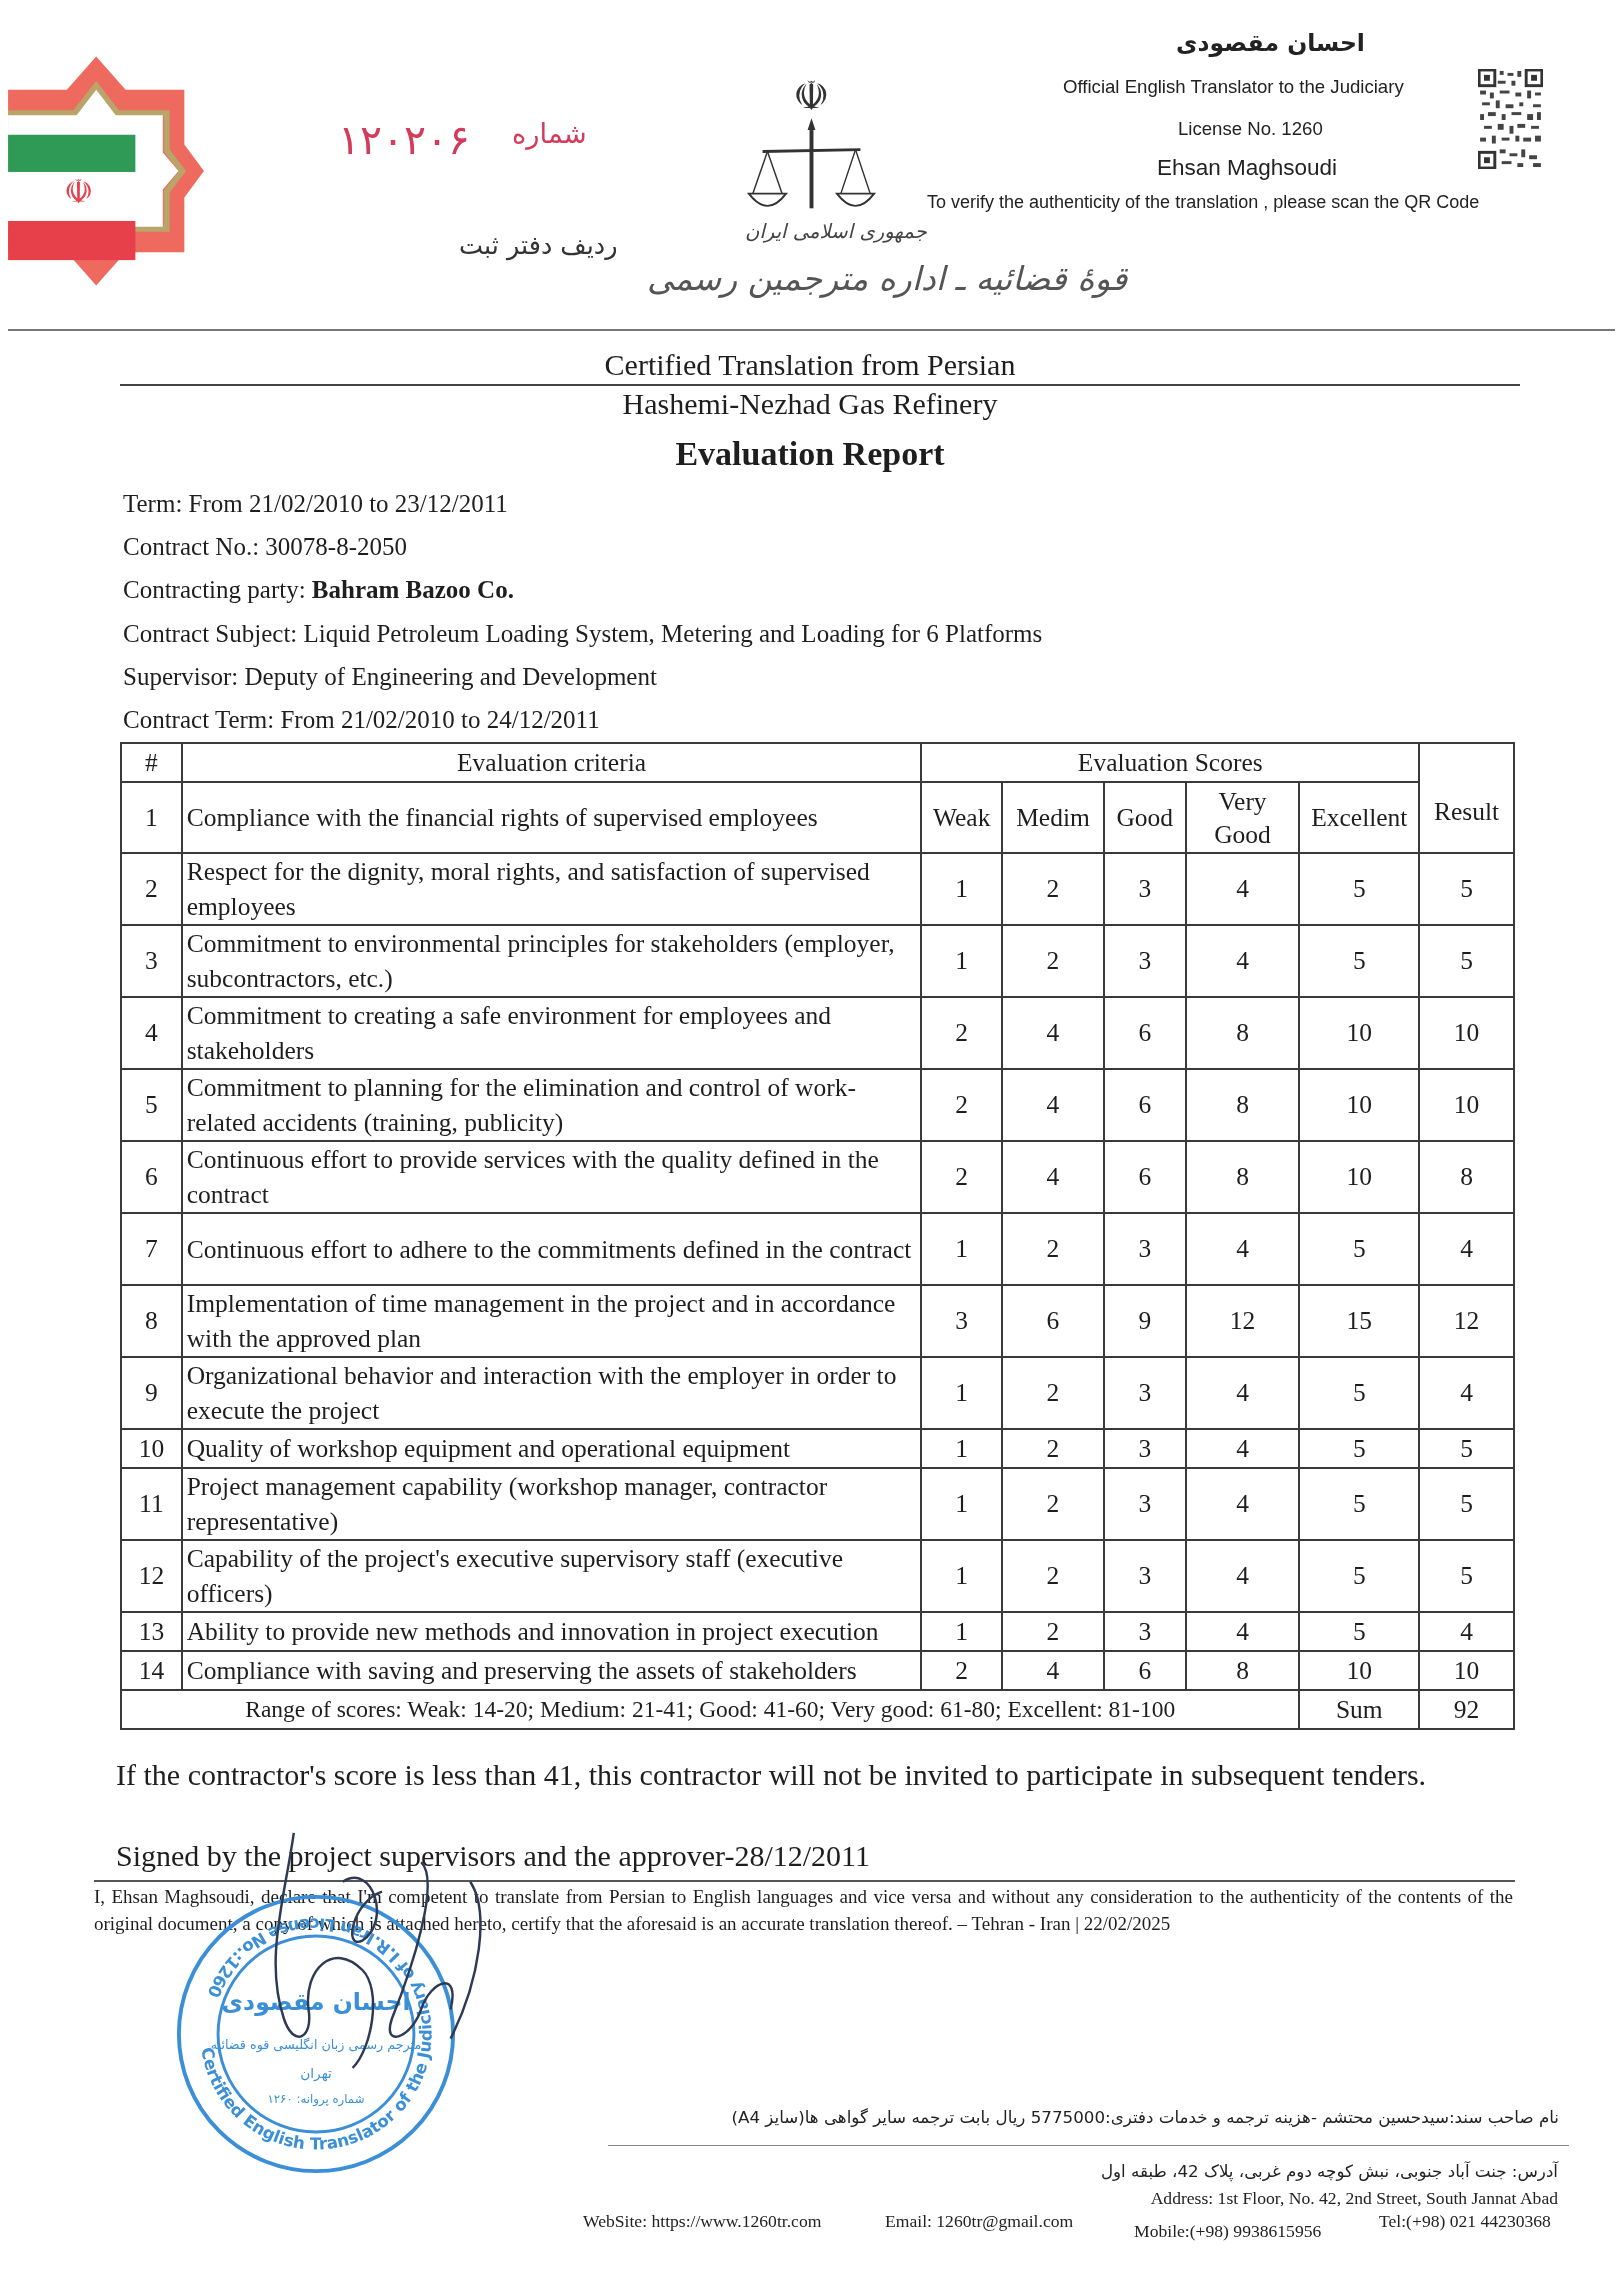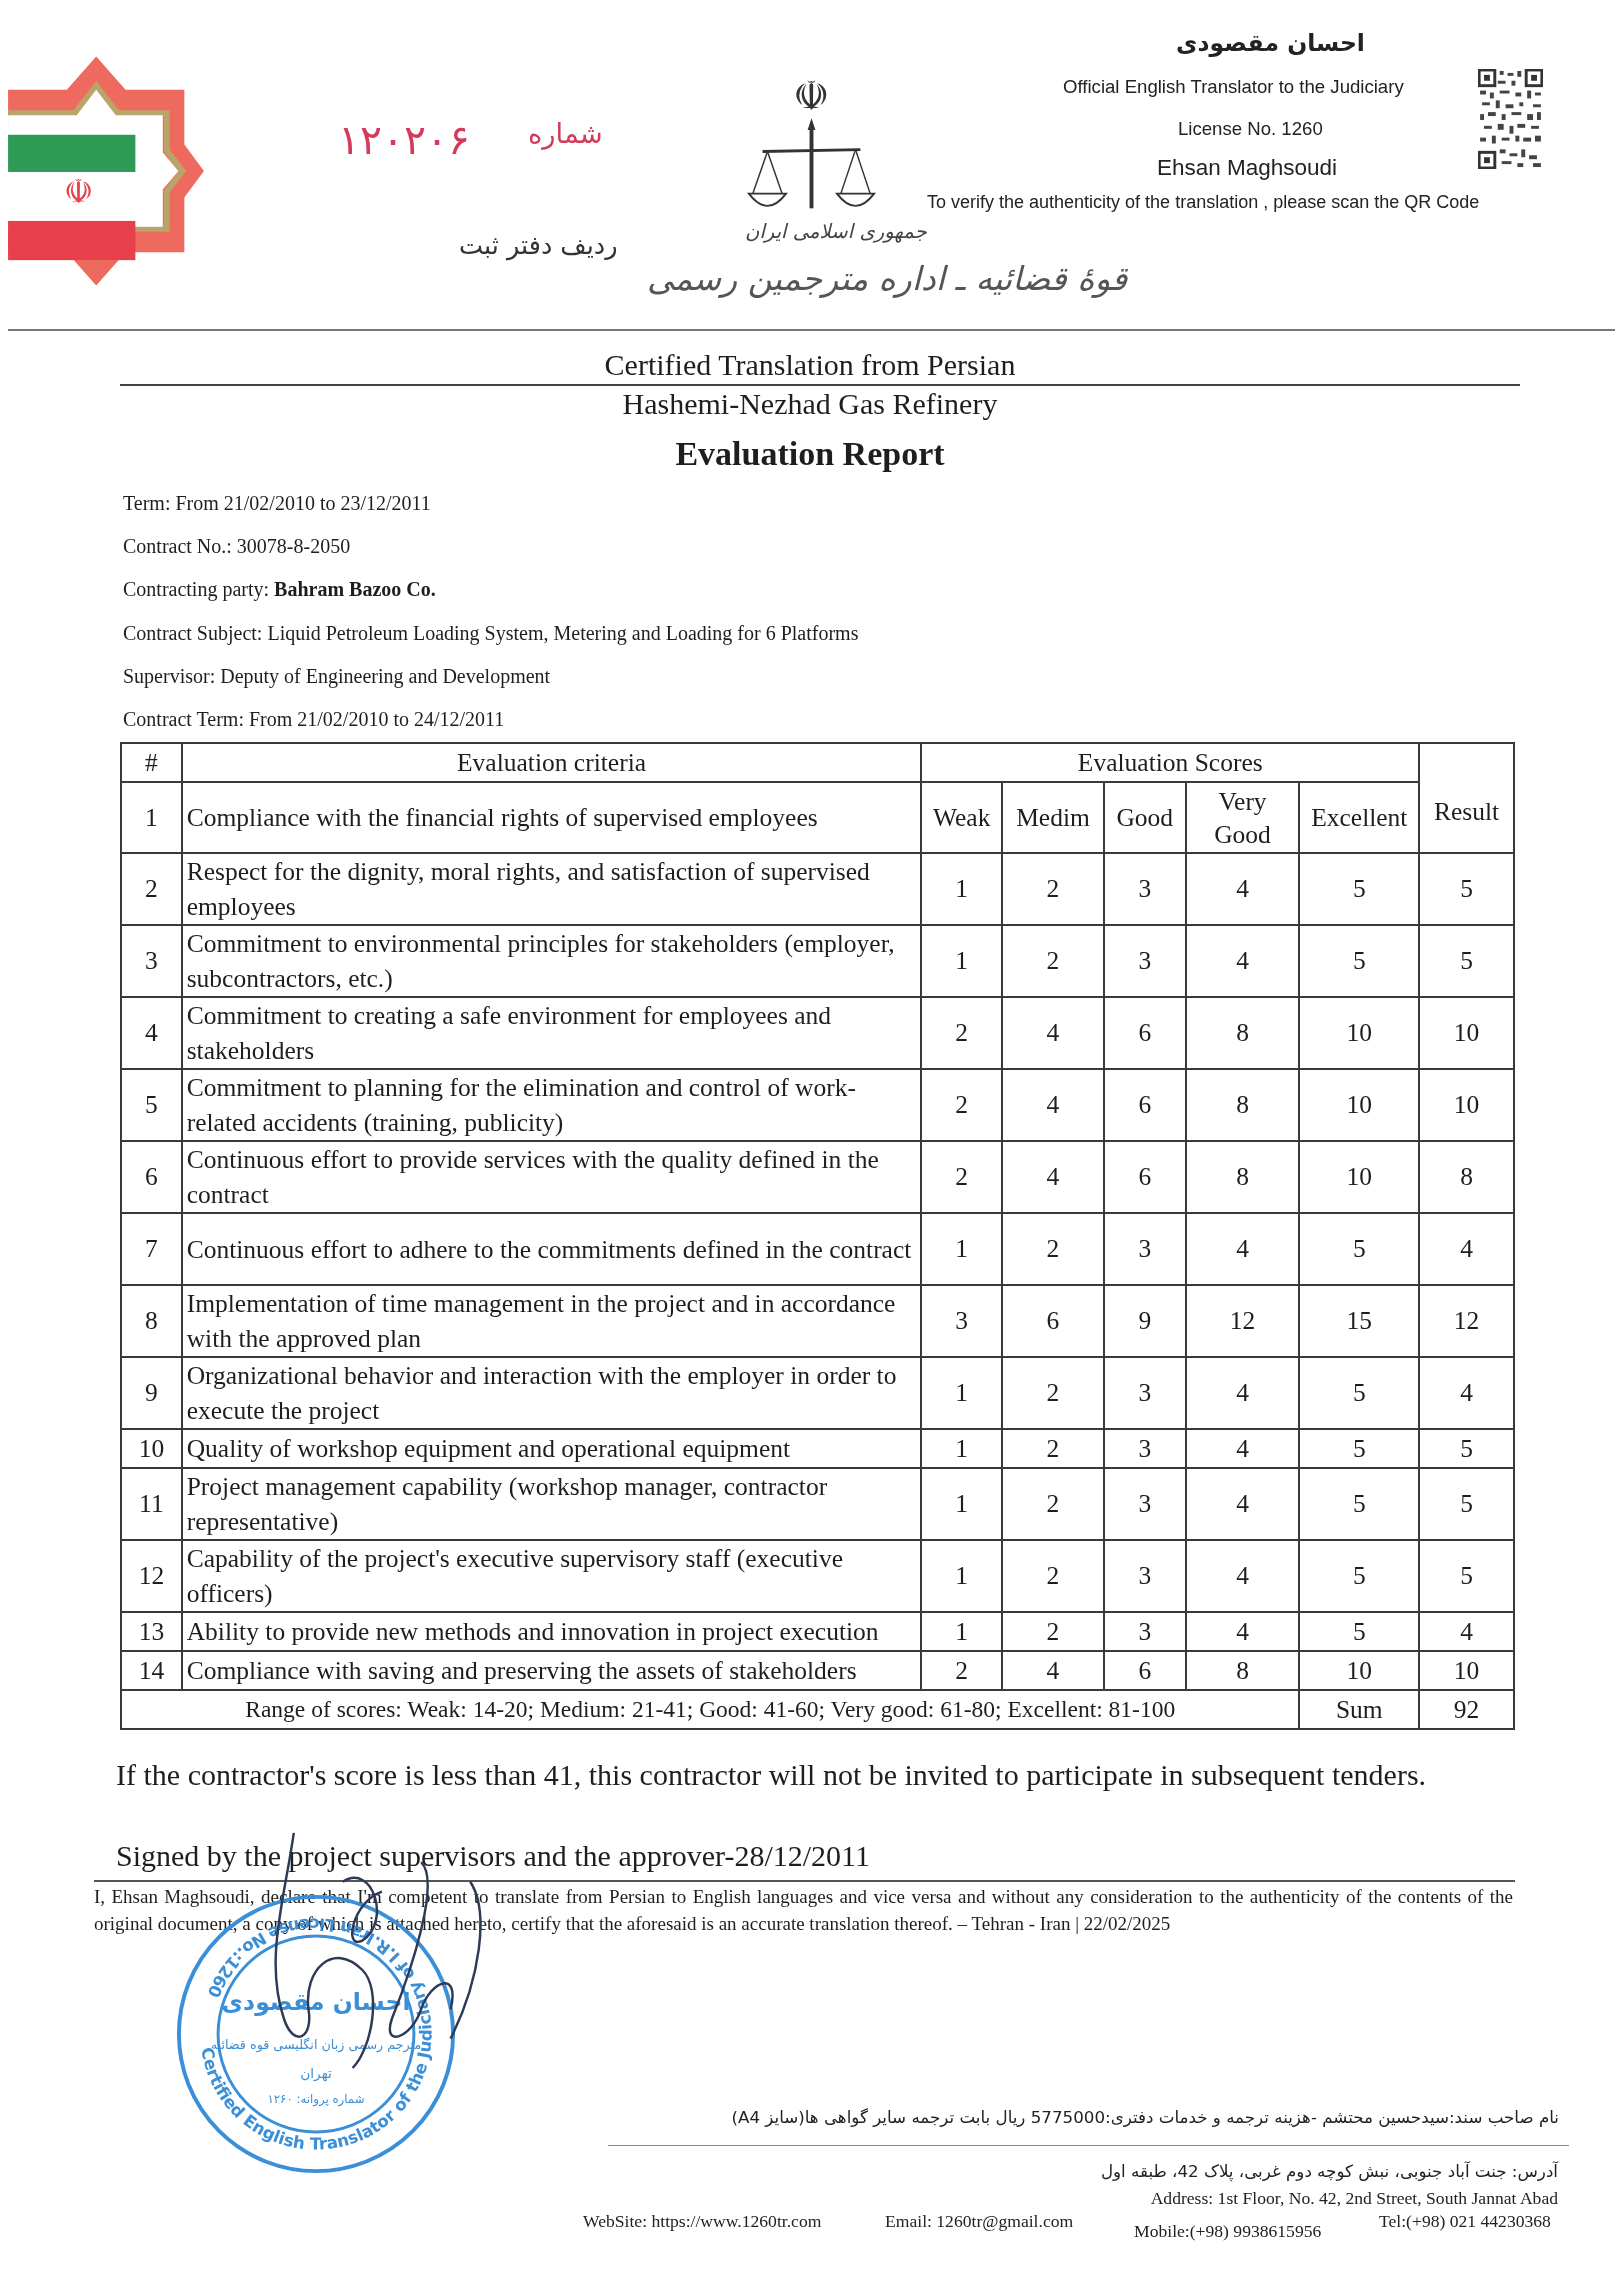"شماره" .reg-label { left: 528px -> 512px }
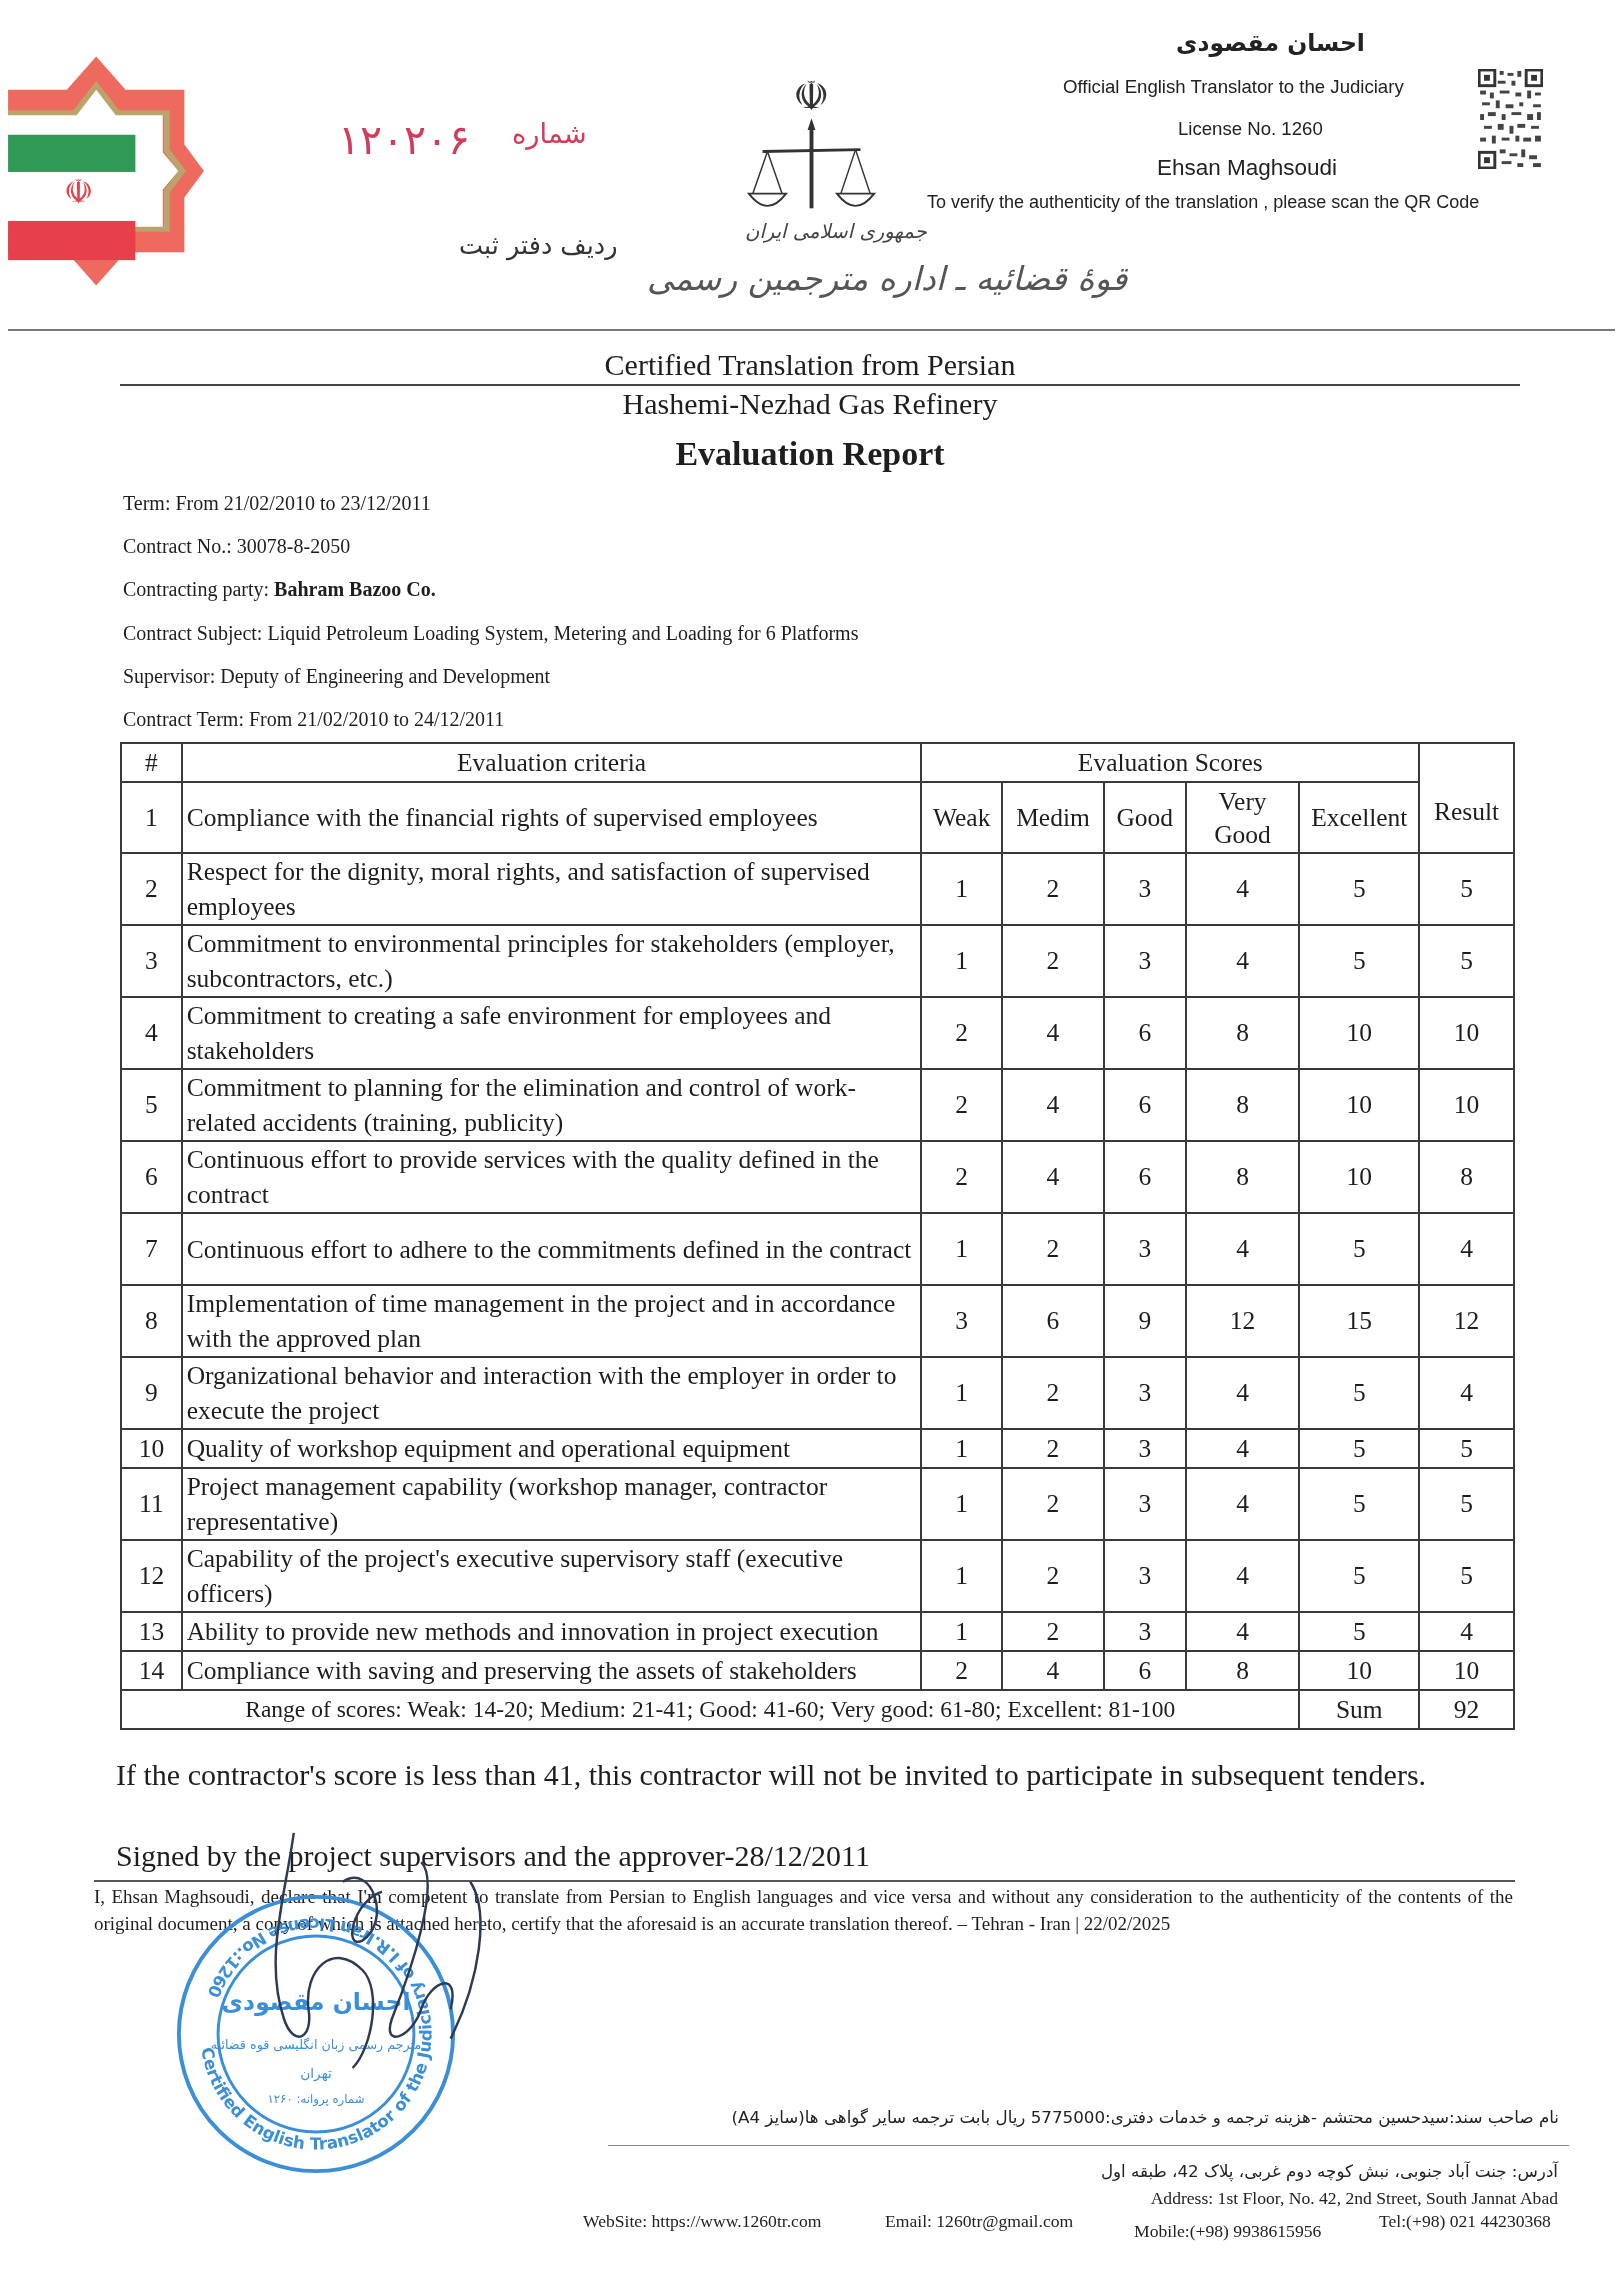"Term: From 21/02/2010 to 23/12/2011" .meta { font-size: 20px -> 25px }
